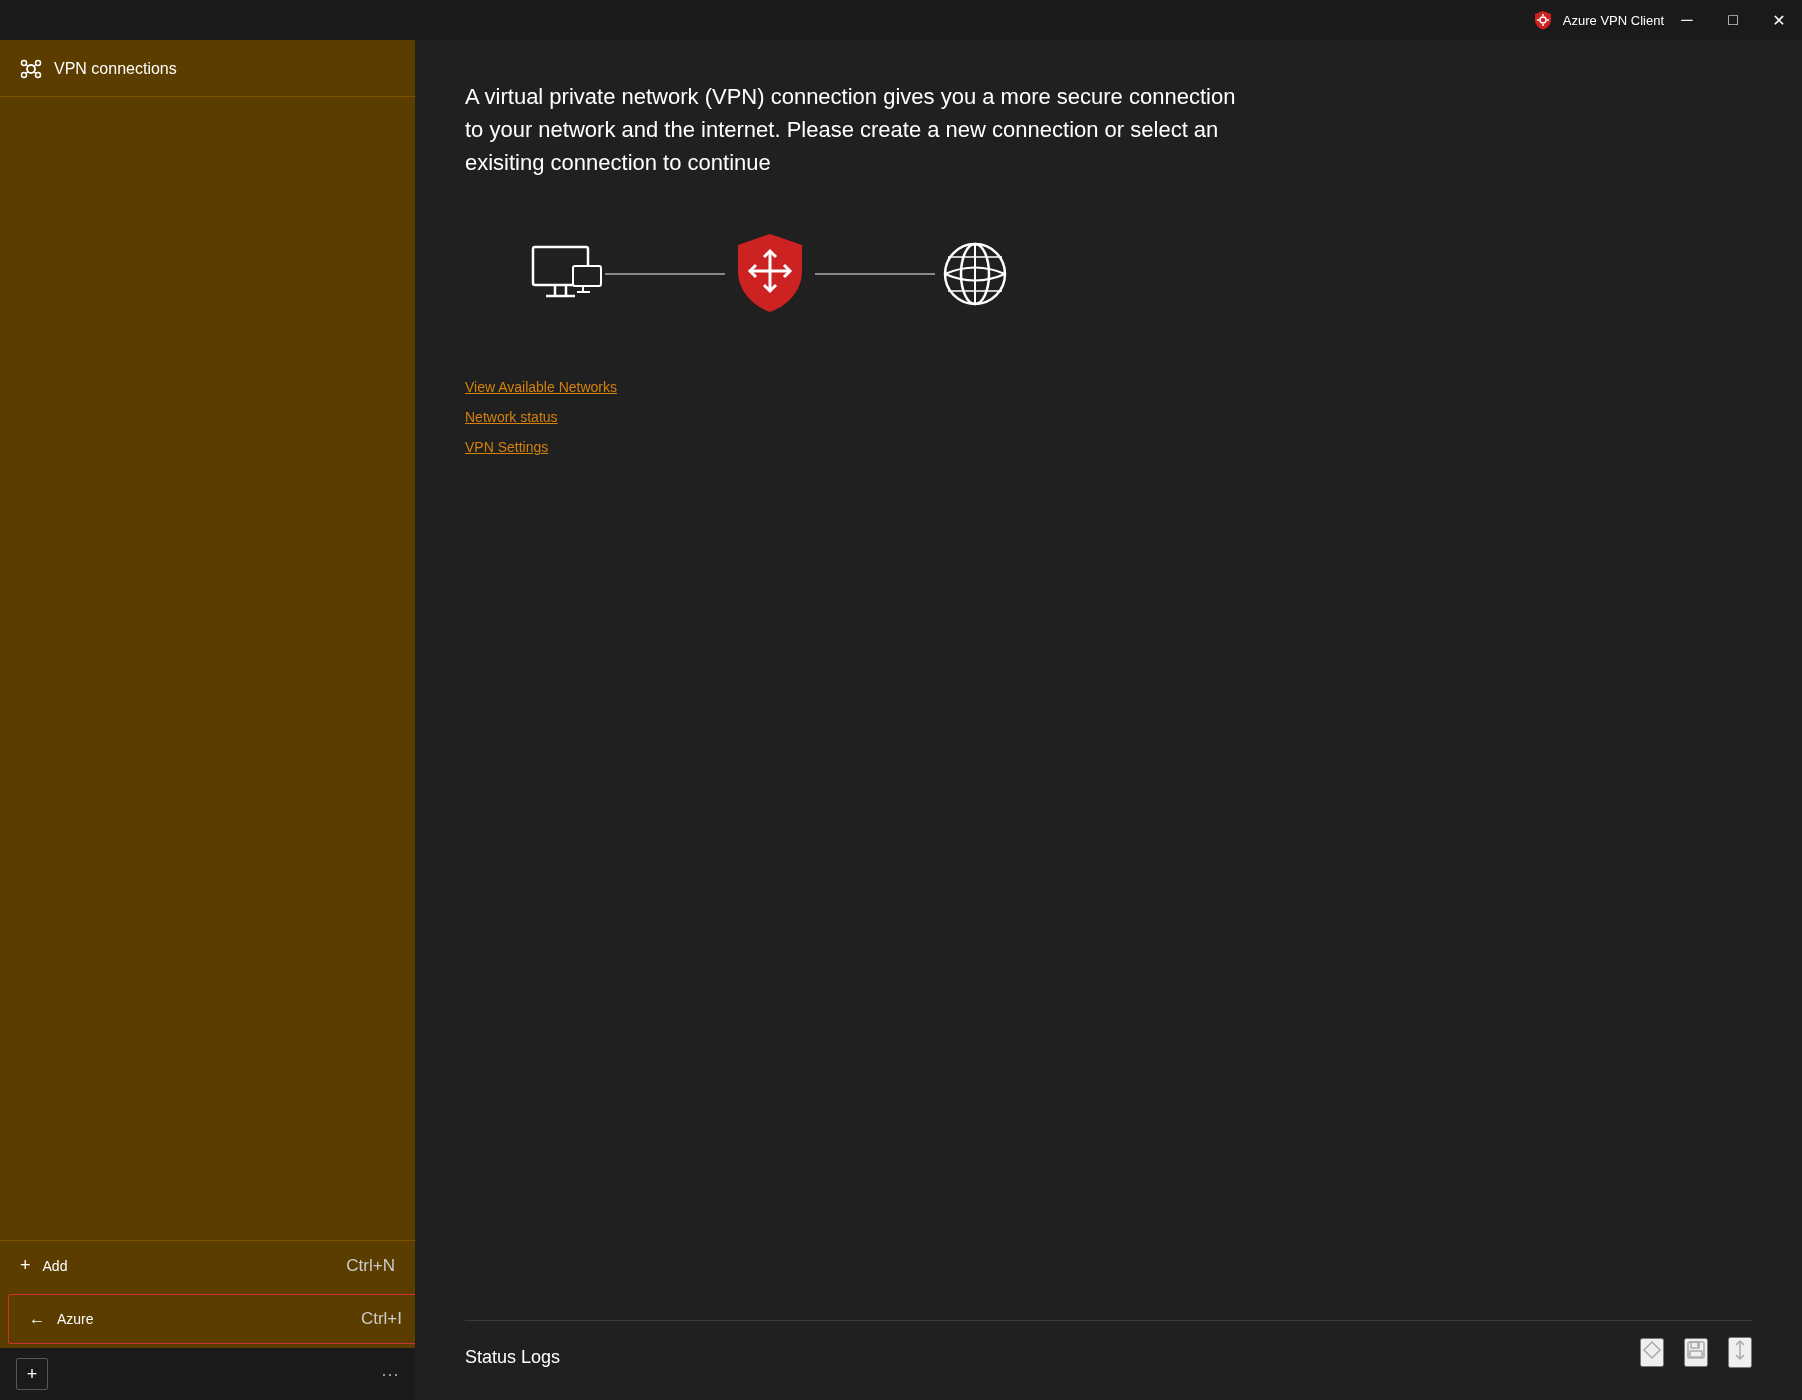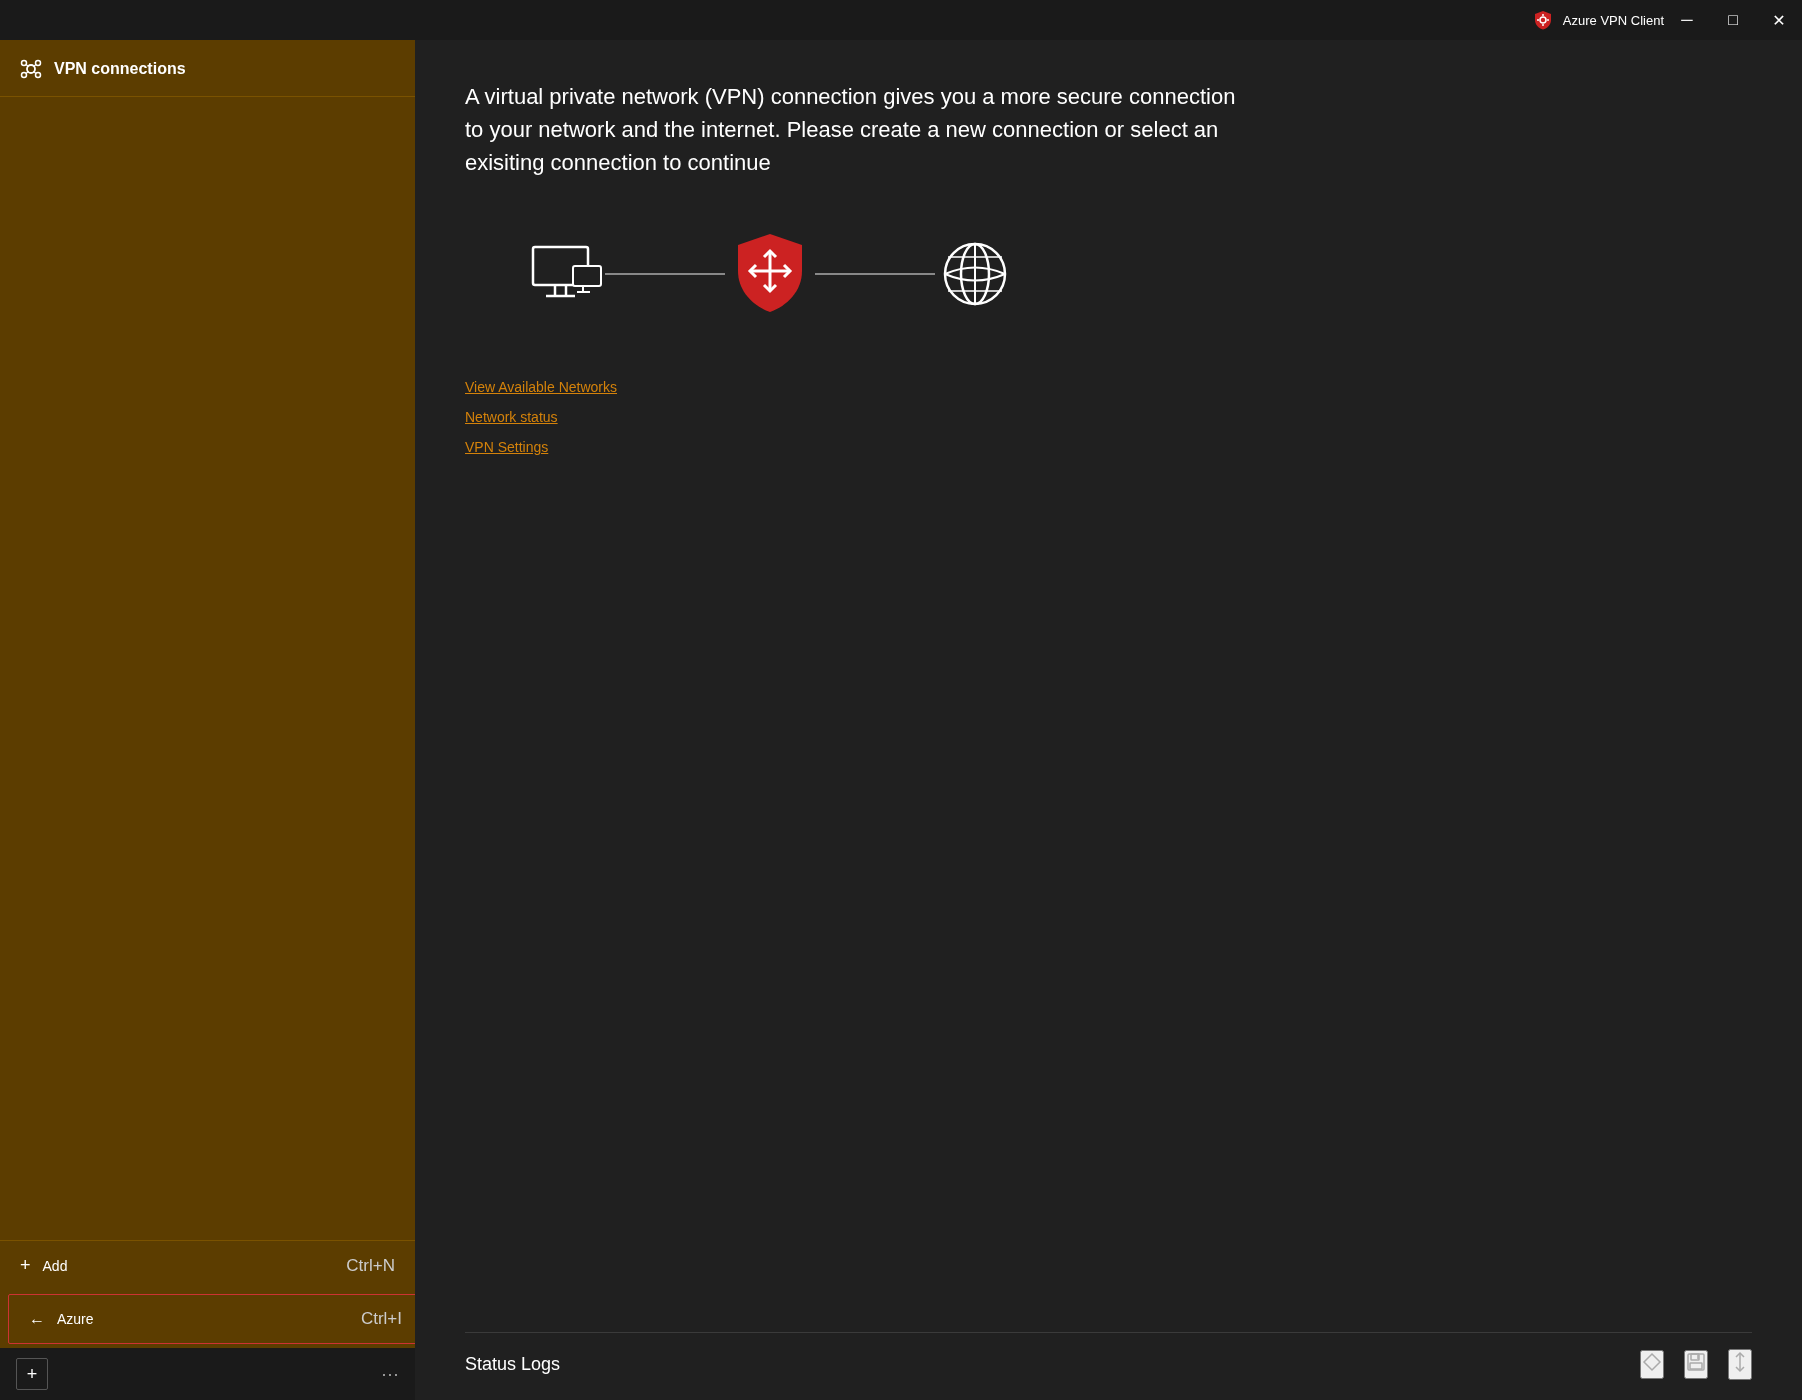"VPN connections" .sidebar-header-text { font-weight: 700 -> 400 }
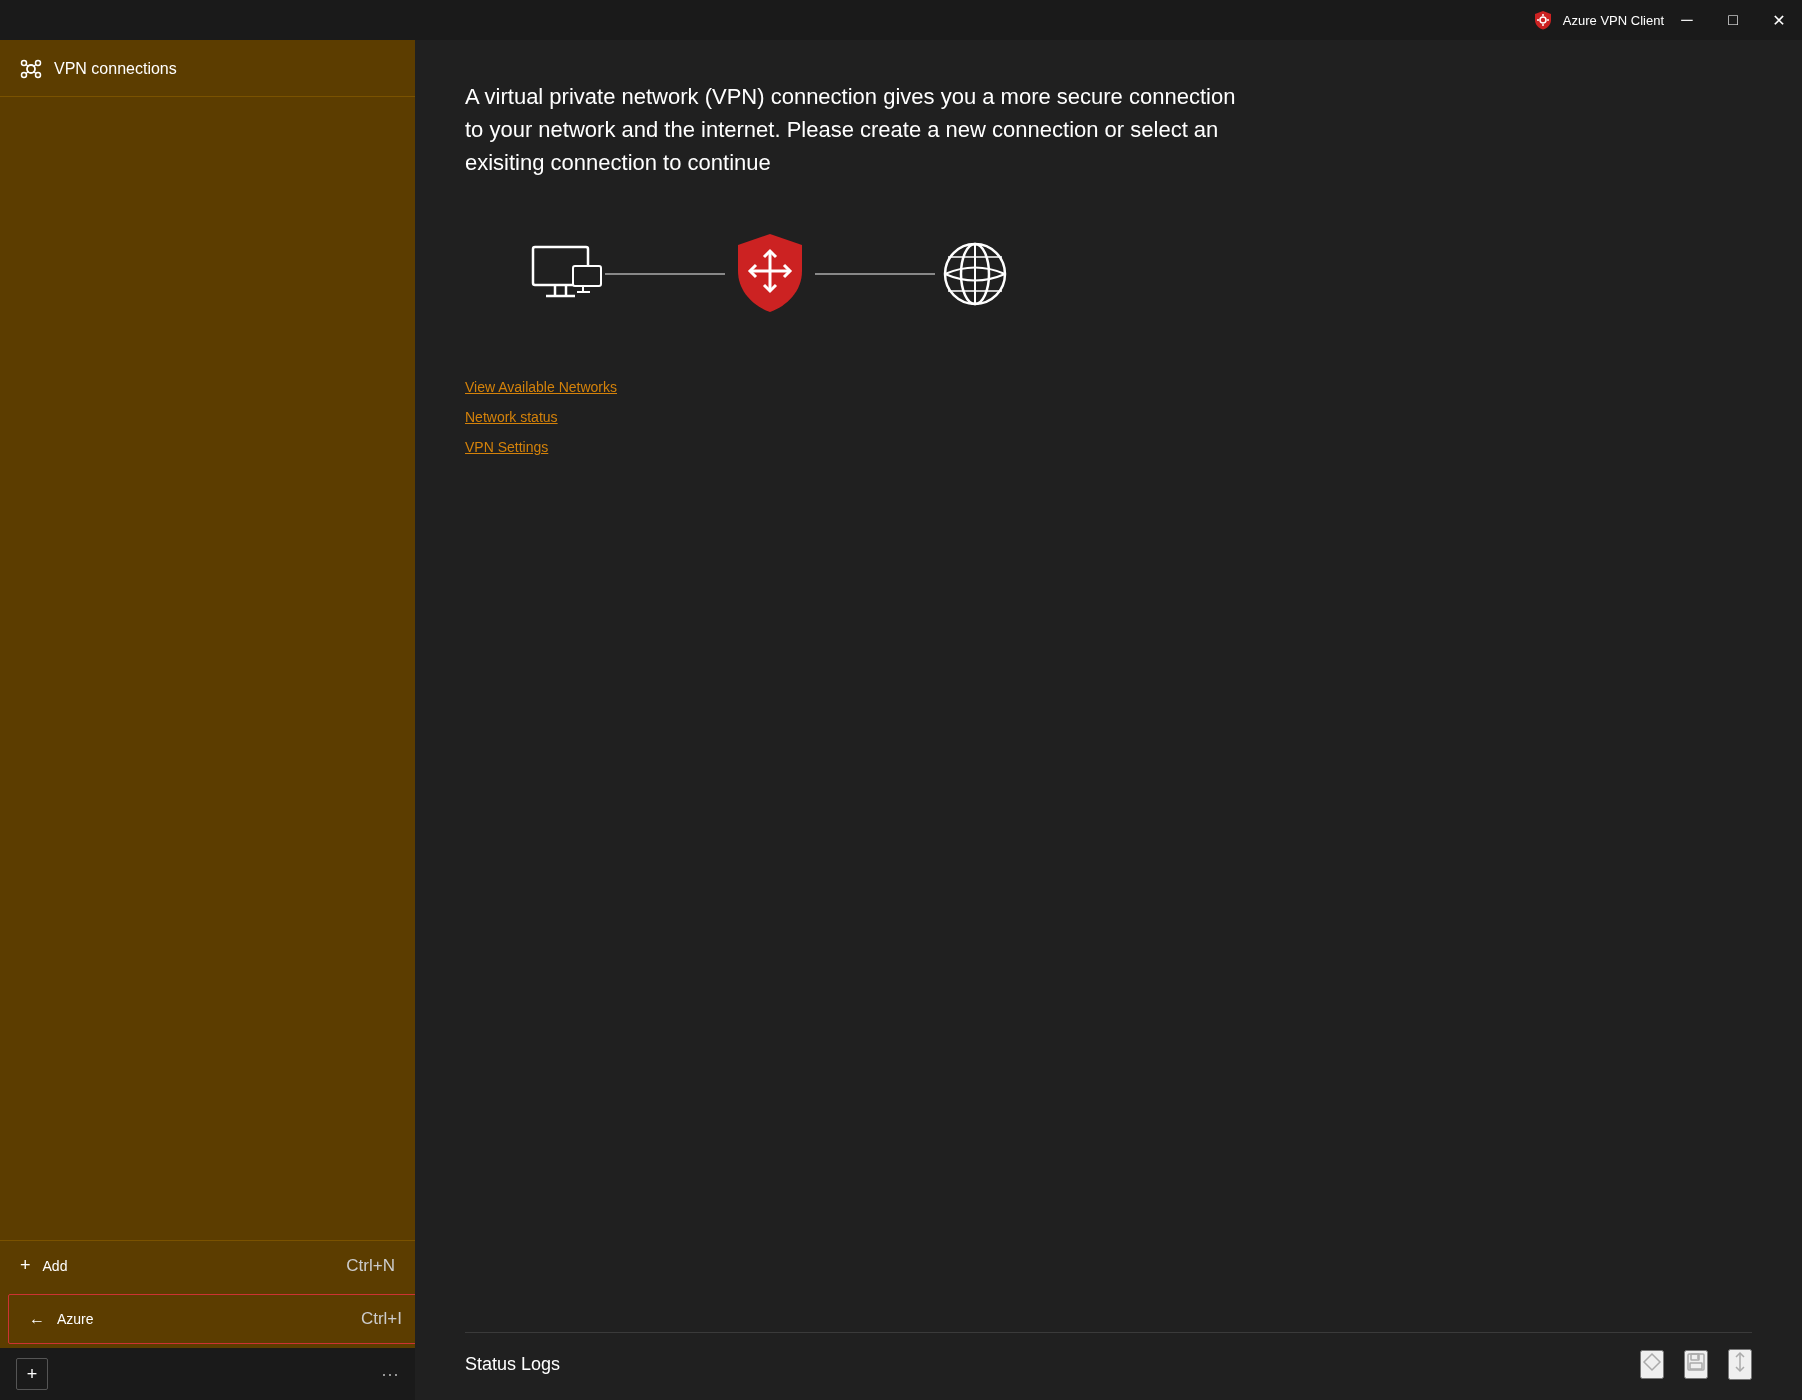"A virtual private network (VPN)" .main-content { padding: 40px 50px 4px 50px -> 40px 50px 16px 50px }
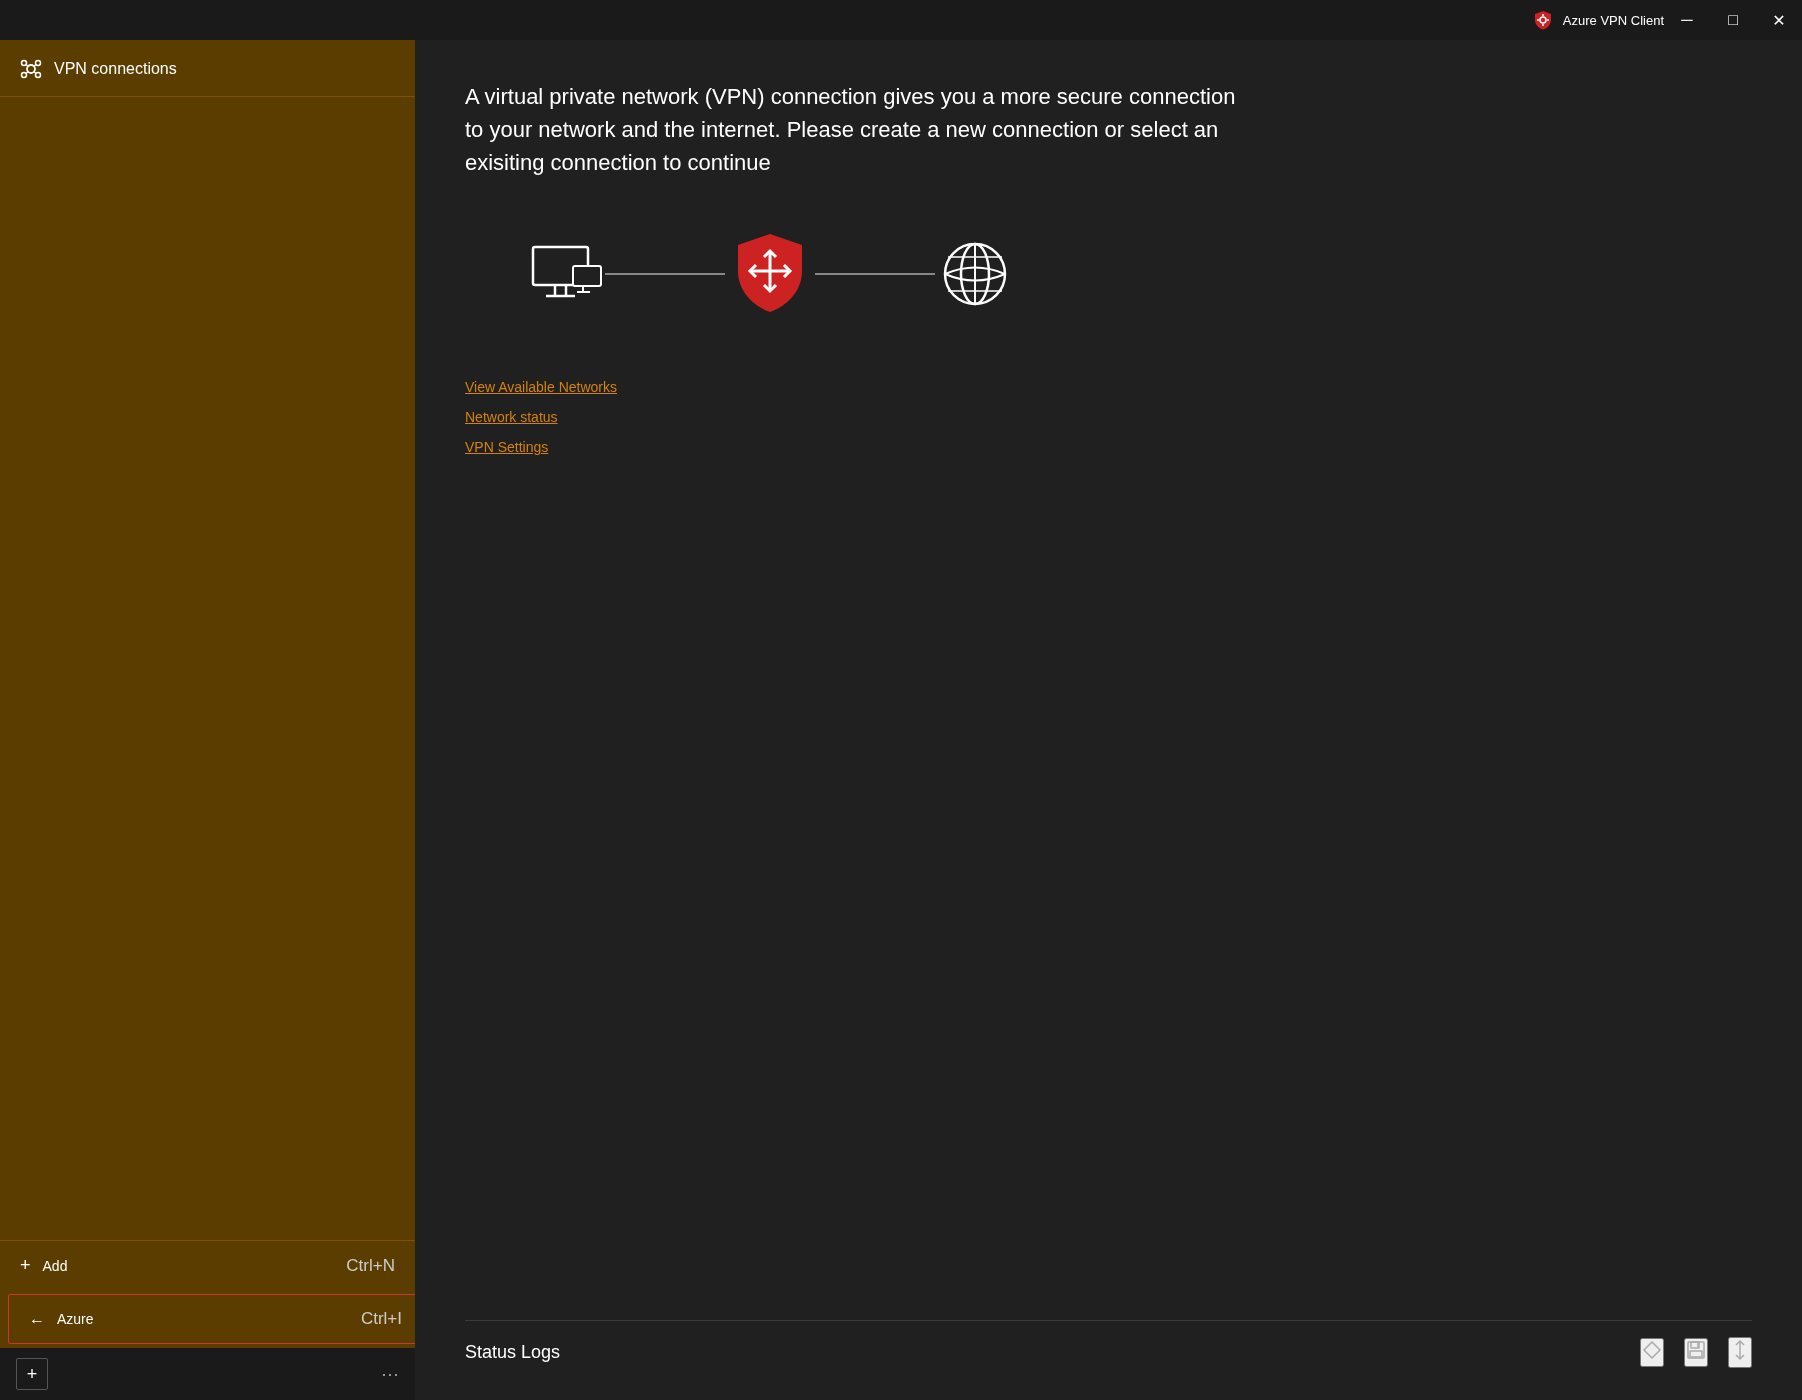"Status Logs" .status-logs-bar { align-items: center -> flex-end }
